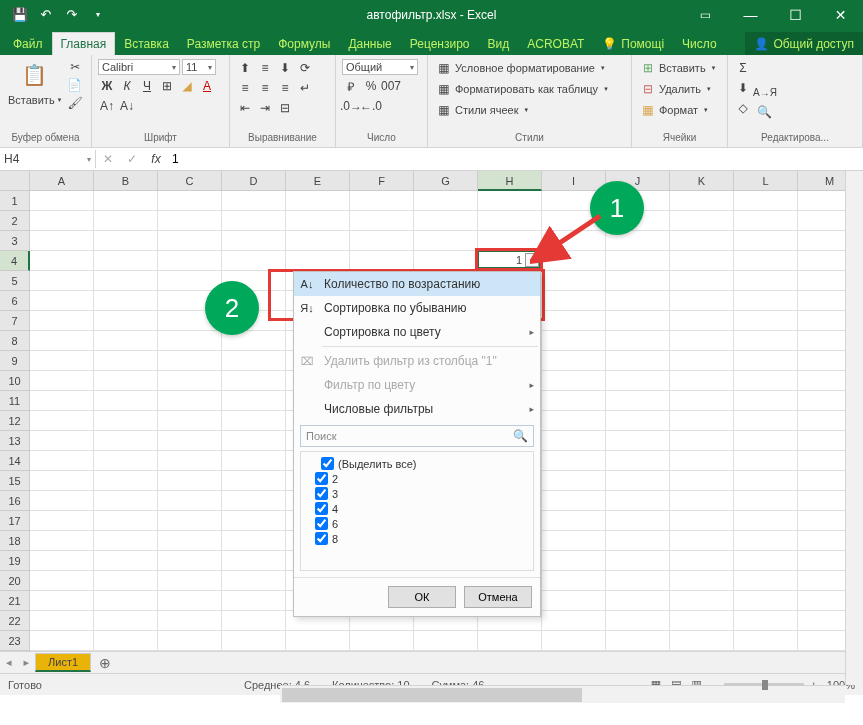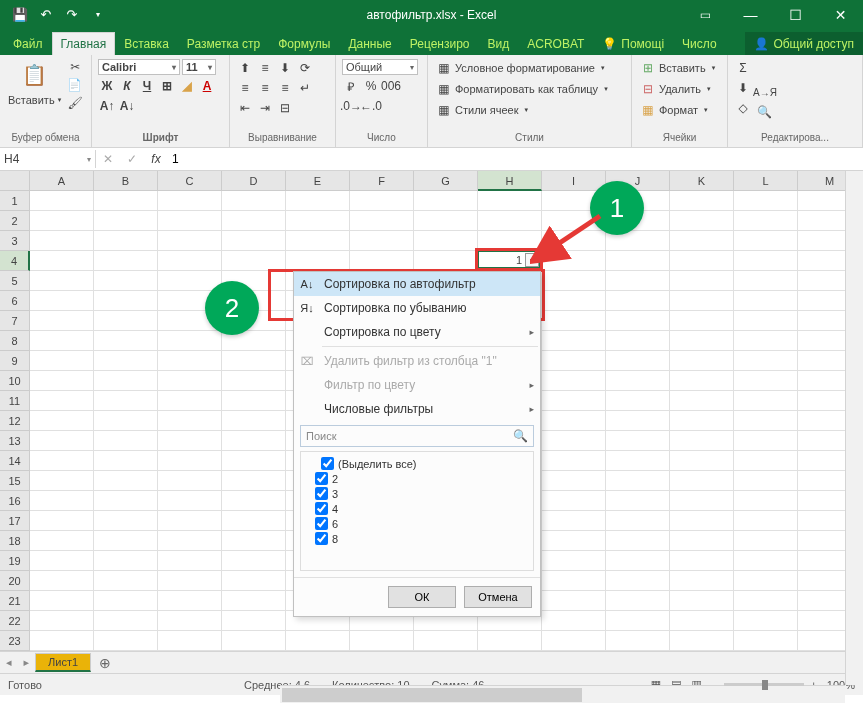"Calibri" div.group { font-weight: bold -> none }
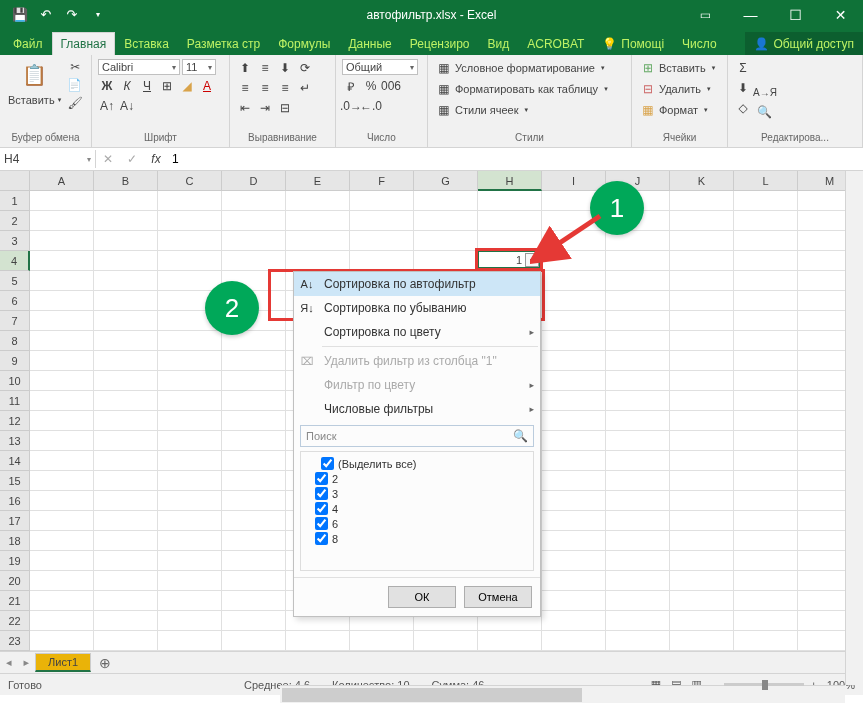"006" div.fmtbtn { text: 006 -> 007 }
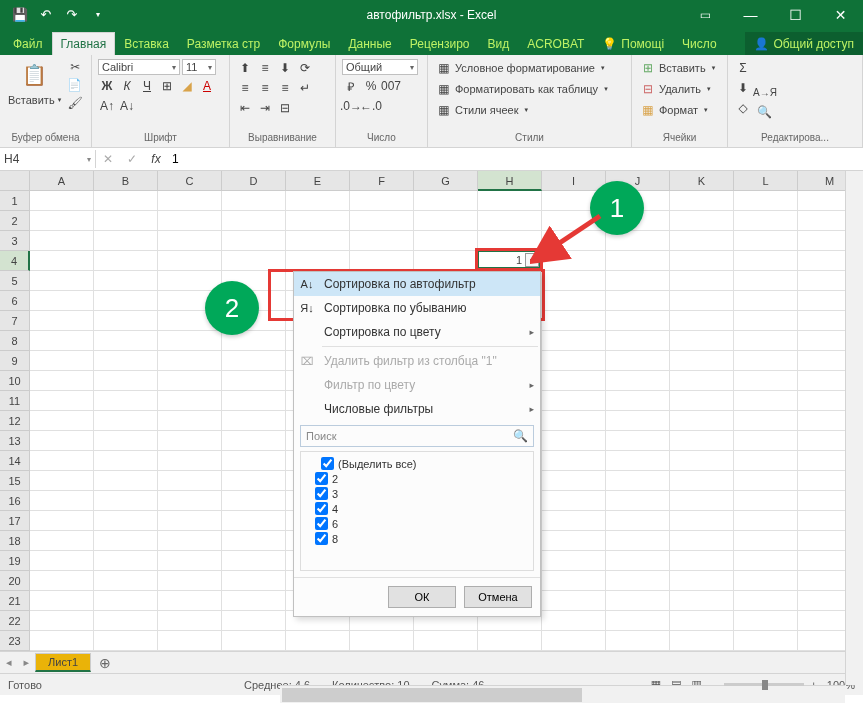"Сортировка по автофильтр" span { text: Сортировка по автофильтр -> Количество по возрастанию }
